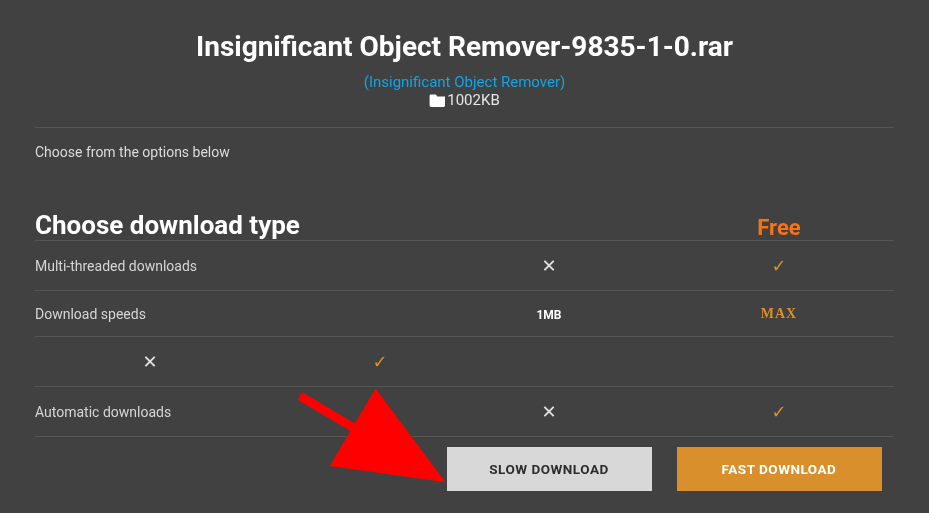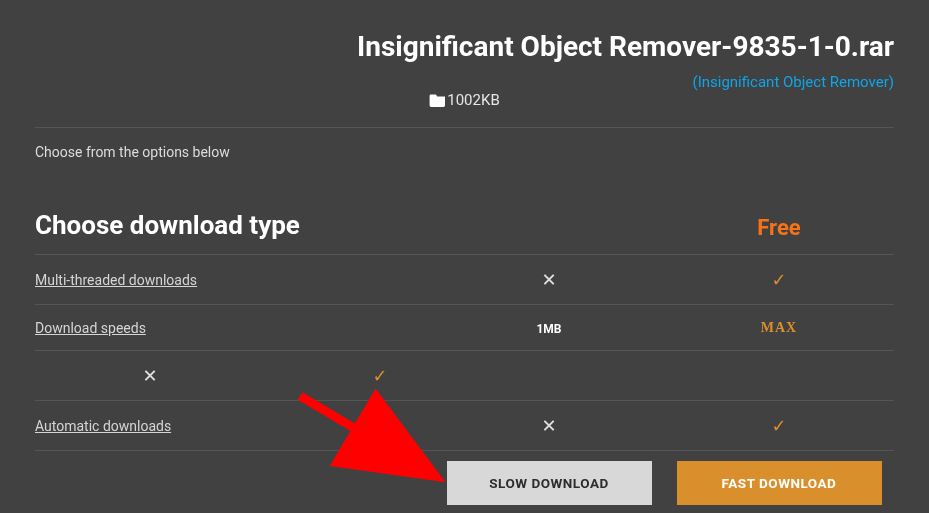"Insignificant Object" .header { text-align: right -> center }
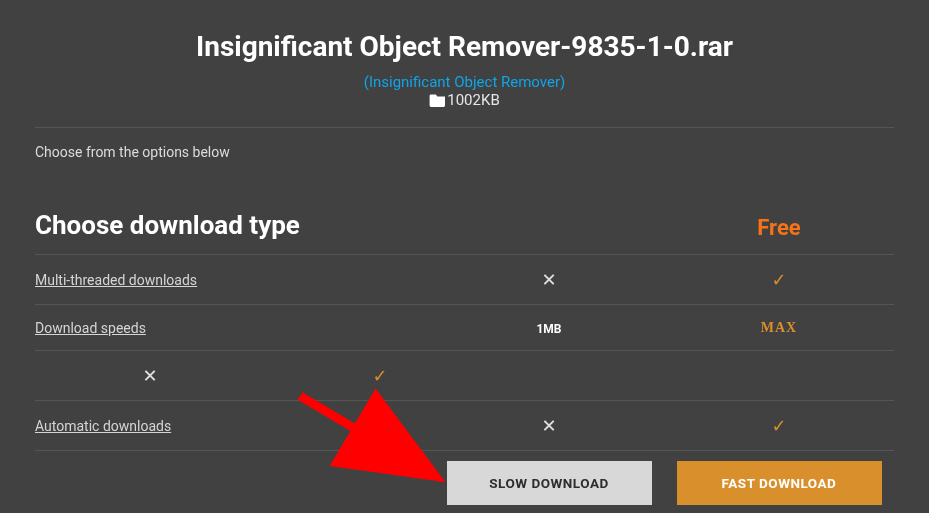"Choose download type" .table-header-row { padding-bottom: 14px -> none }
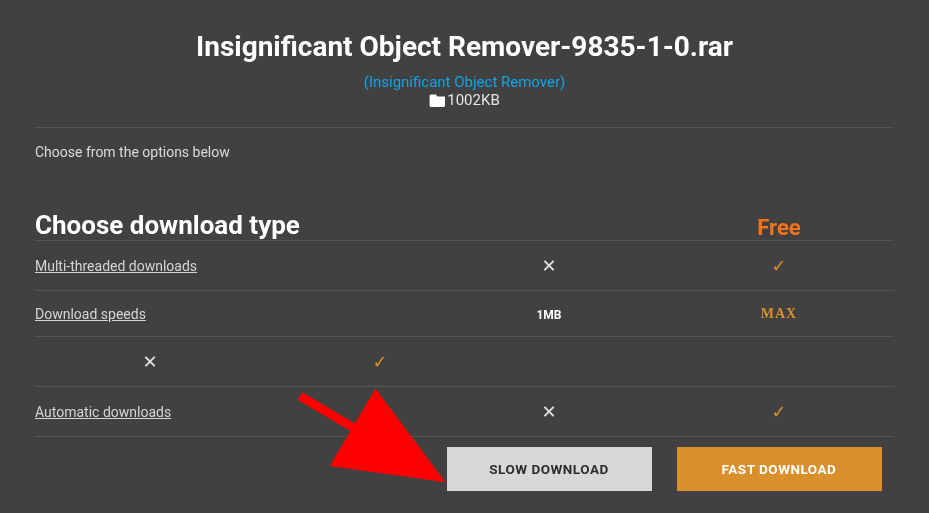"Multi-threaded downloads" .feature-label { text-decoration: underline -> none }
